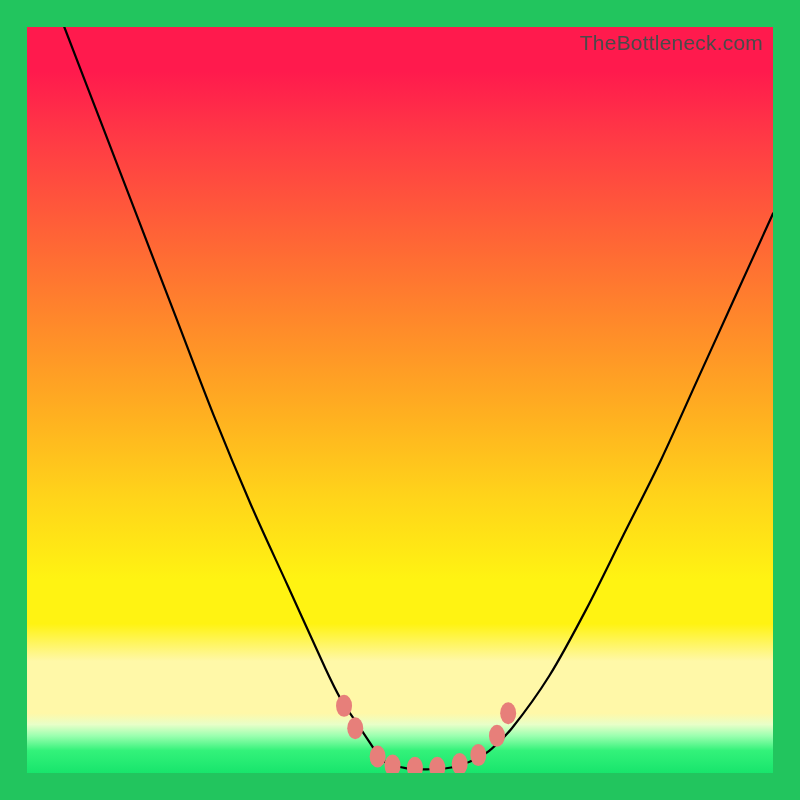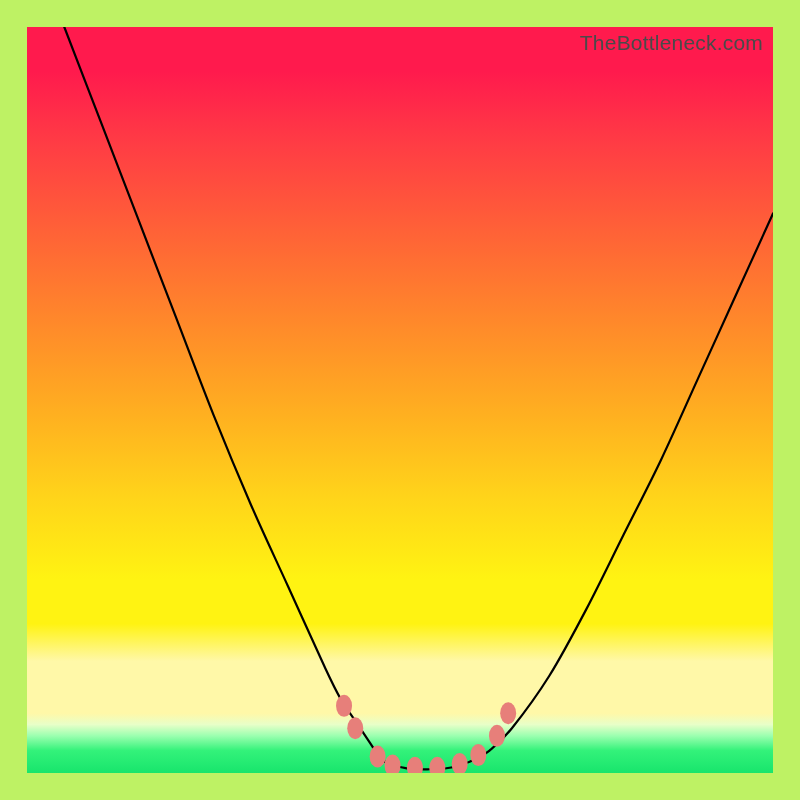"TheBottleneck.com" .frame { background: #bef264 -> #22c55e }
